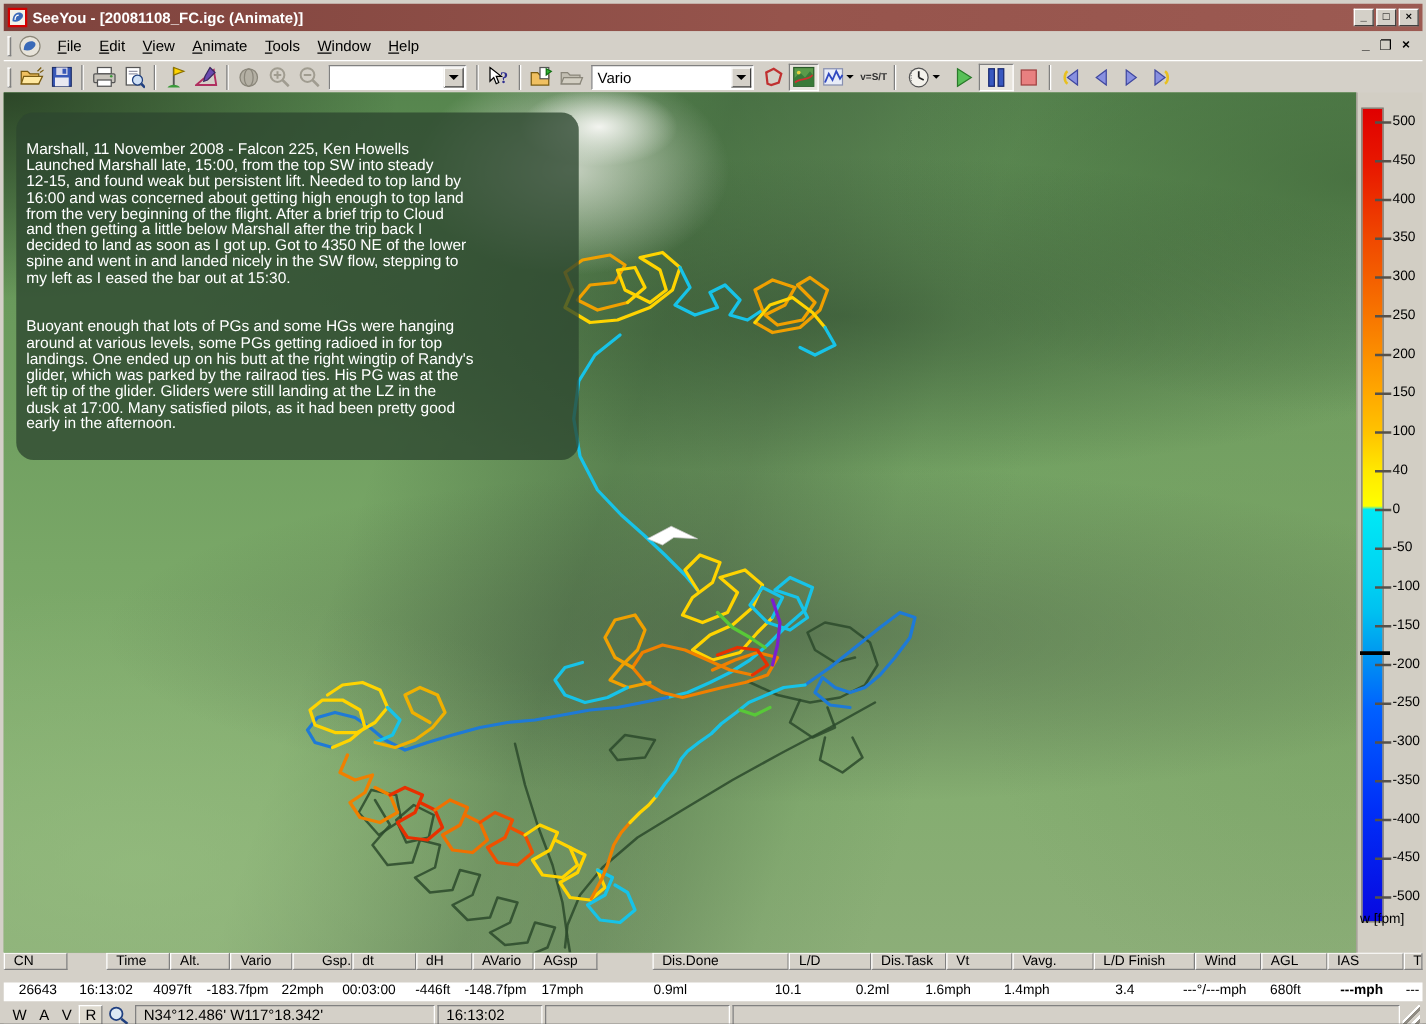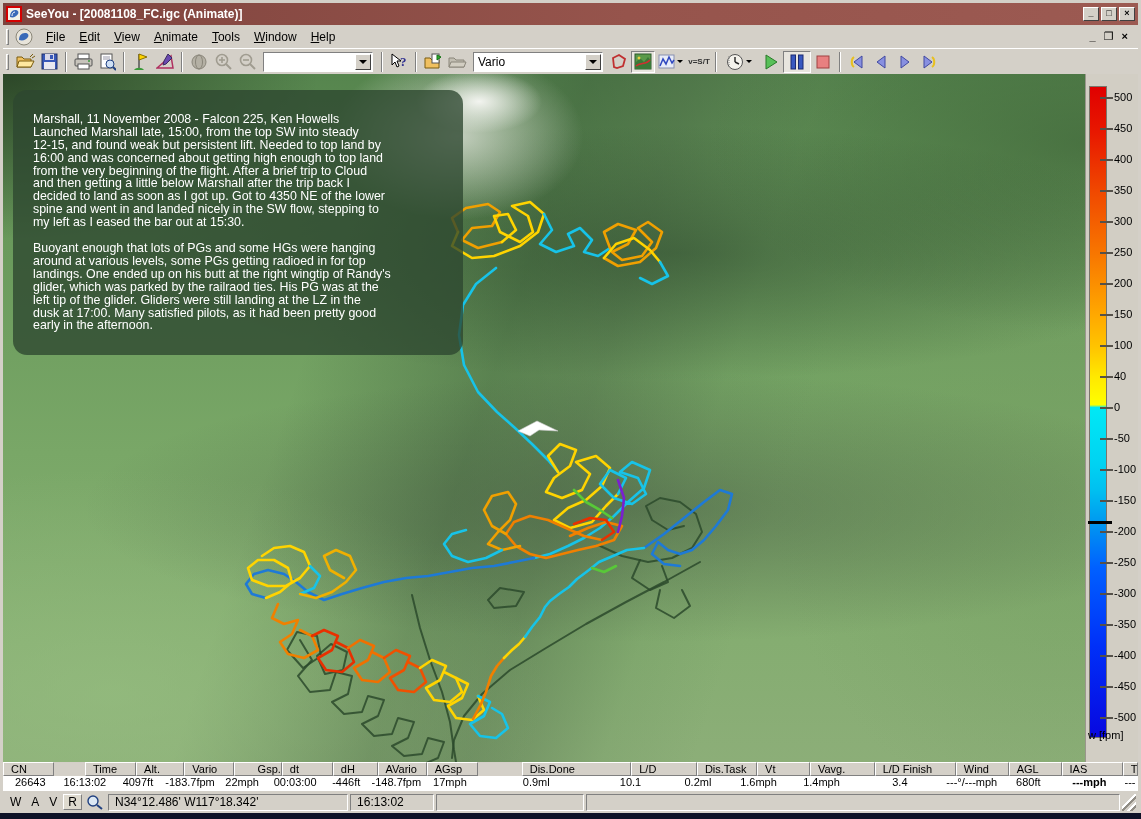"Marshall, 11 November 2008 -" .annotation { padding: 10px 20px -> 10px 8px }
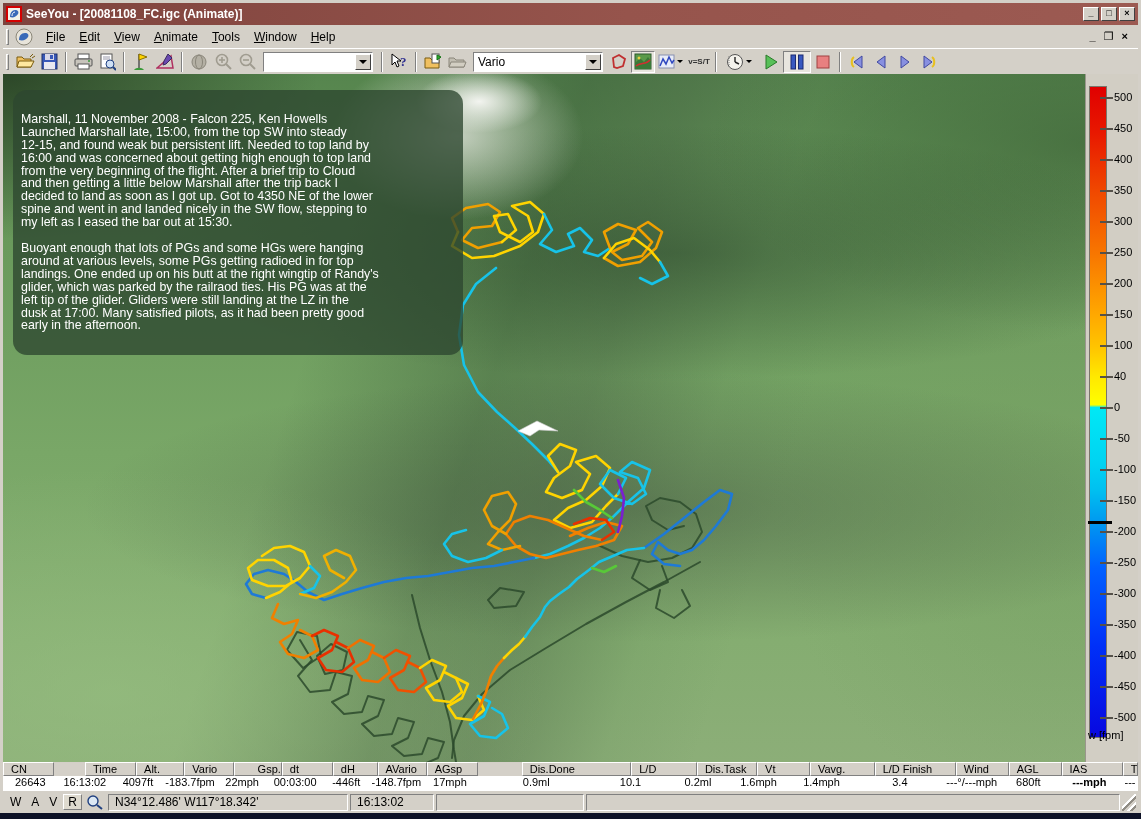"Buoyant enough that lots of" .annotation p + p { margin-top: none -> 13px }
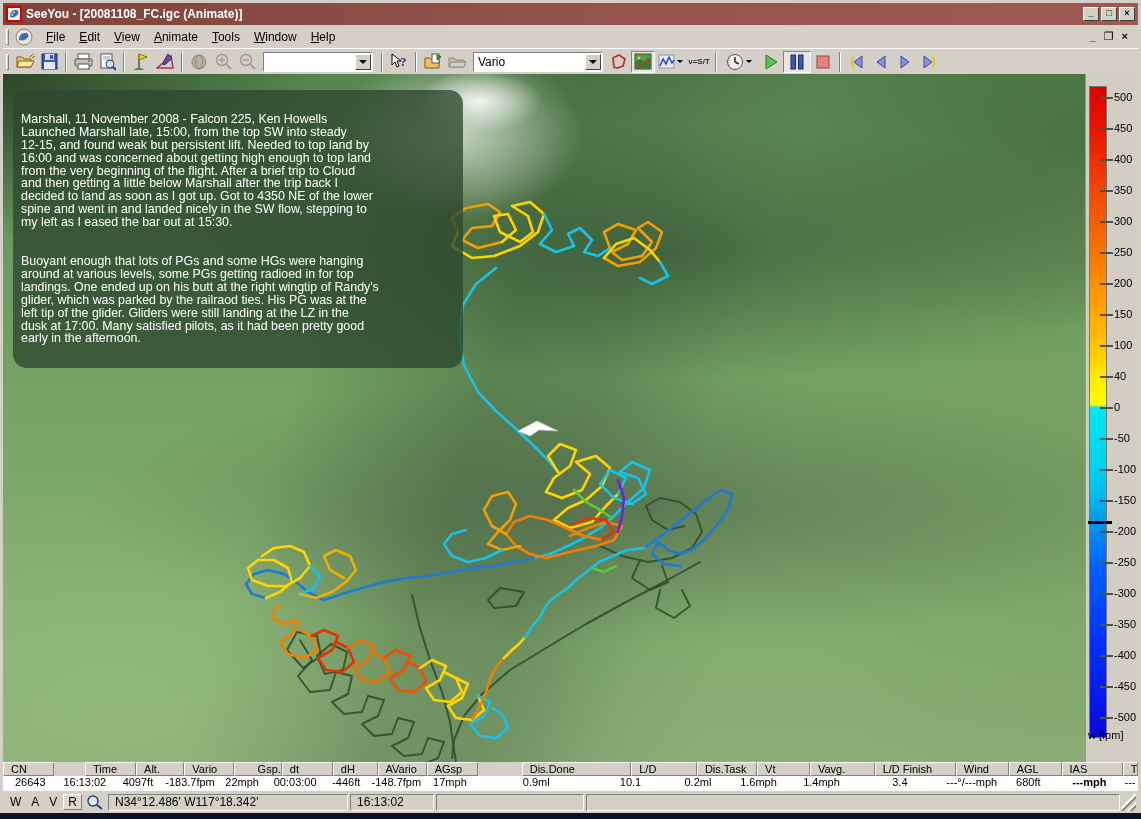"CN" .databar-head { height: 14px -> 24px }
